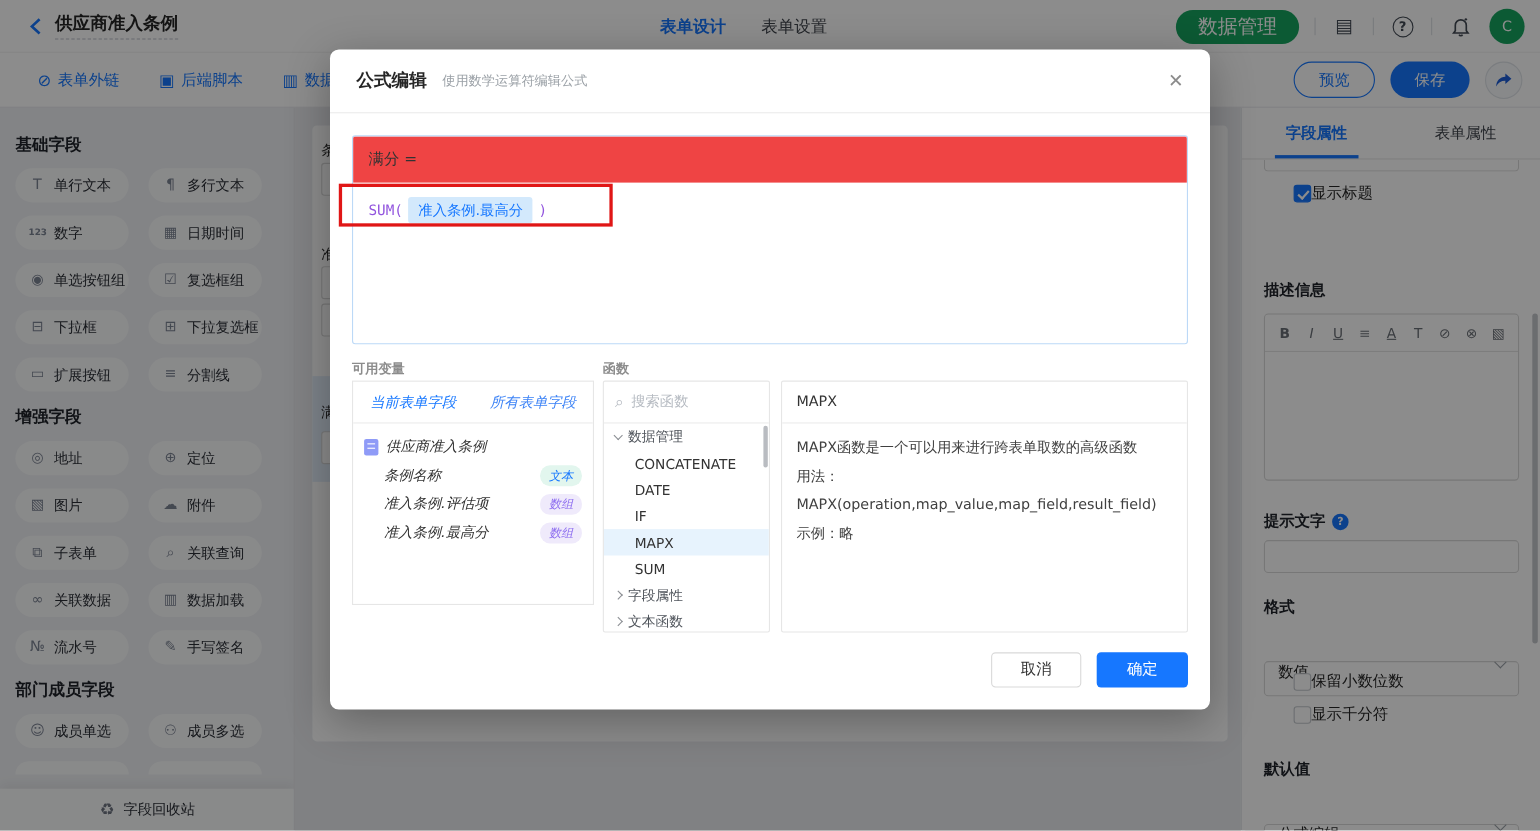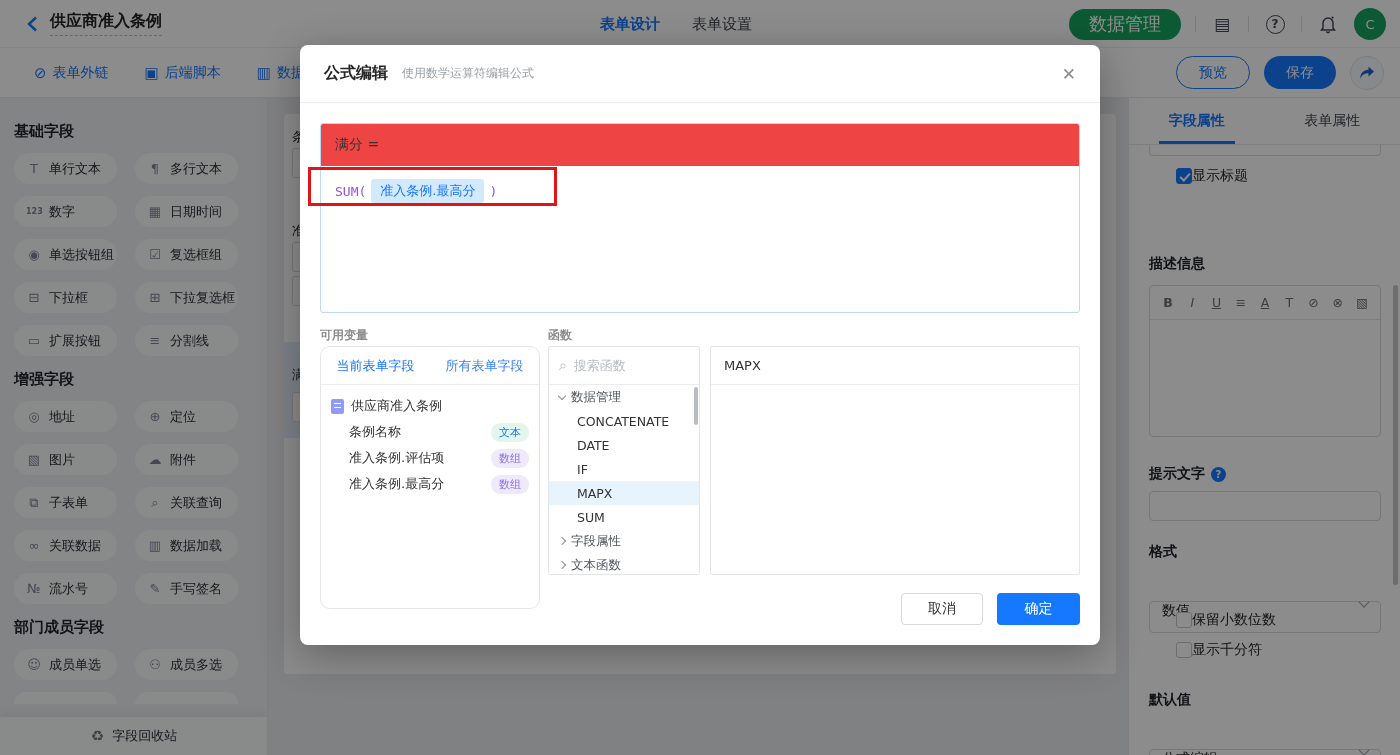"当前表单字段" .var-panel { border-radius: 10px -> 0; font-style: none -> italic; height: 263px -> 204px }
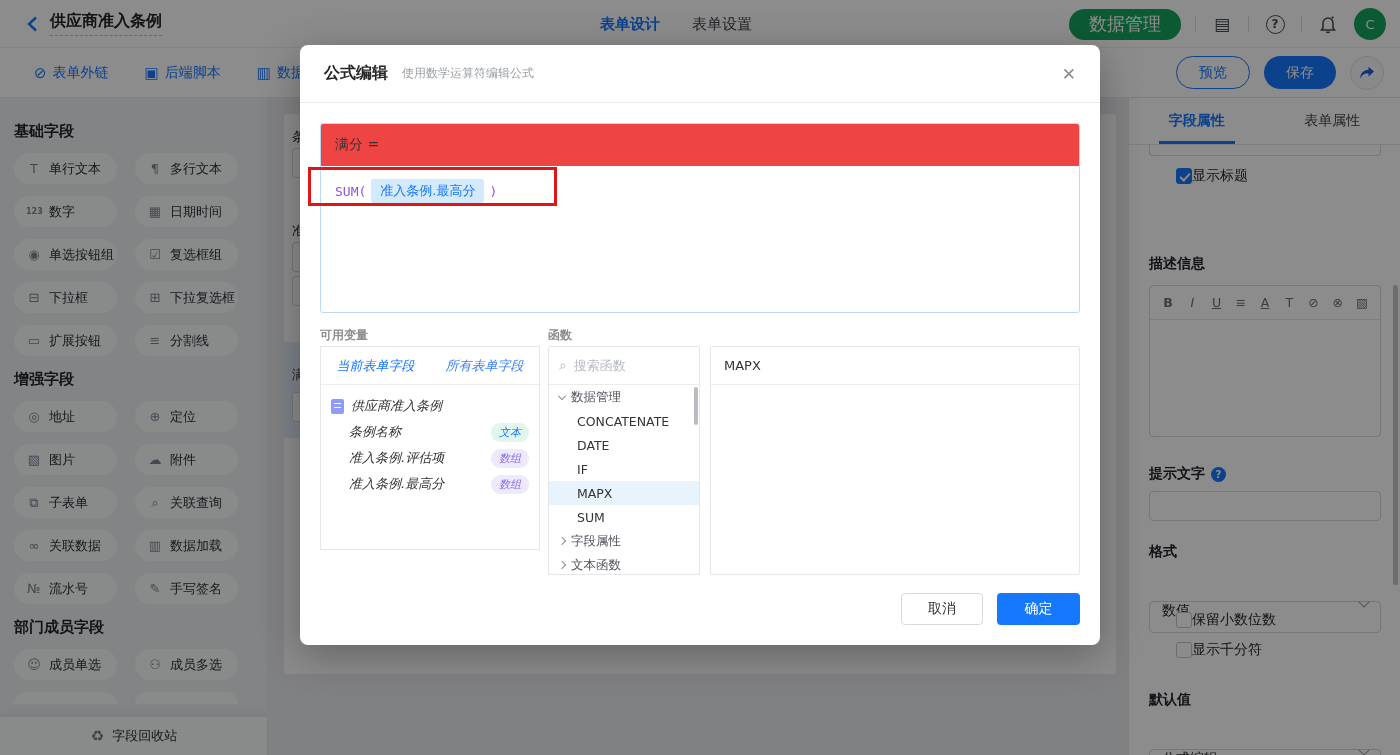"MAPX函数是一个可以用来进行跨表单取数的高级函数" div.d-body { html: none -> <div> <div>MAPX函数是一个可以用来进行跨表单取数的高级函数</div> <div>用法：MAPX(operation,map_value,map_field,result_field)</div> <div>示例：略</div> </div> }
